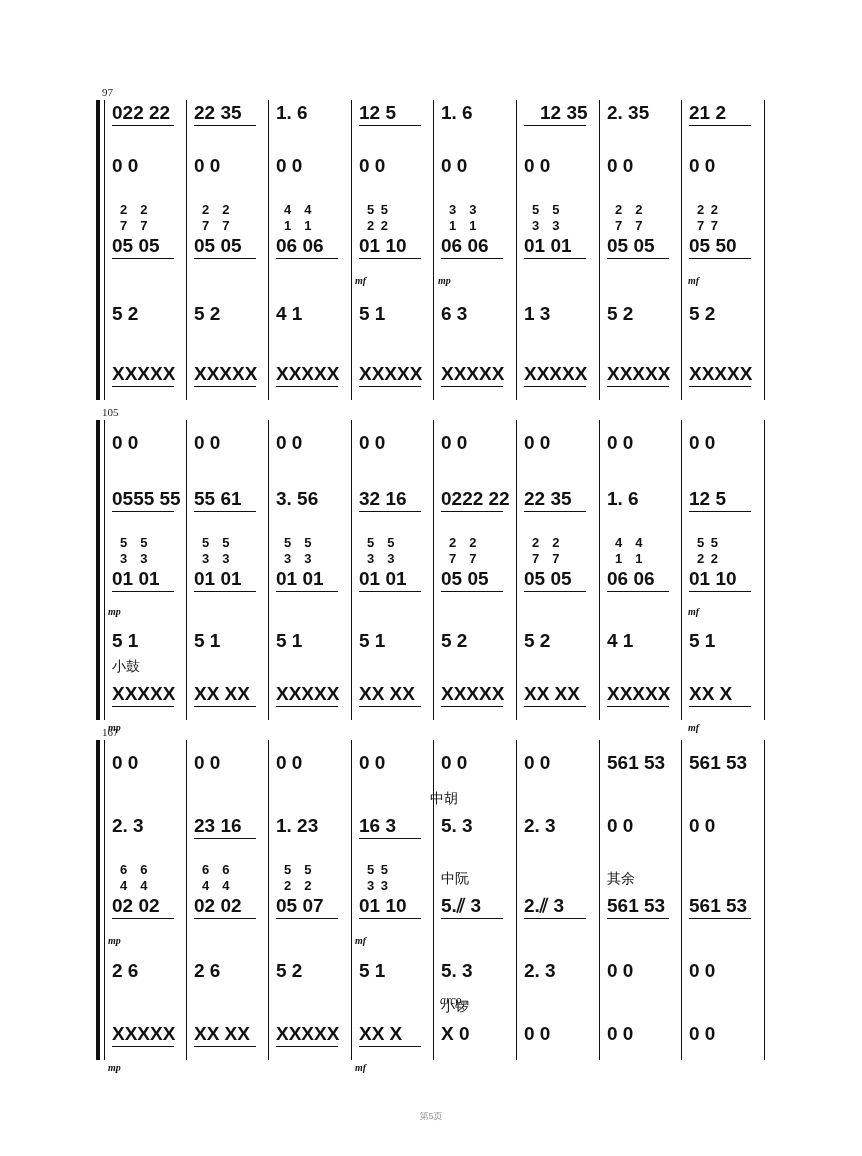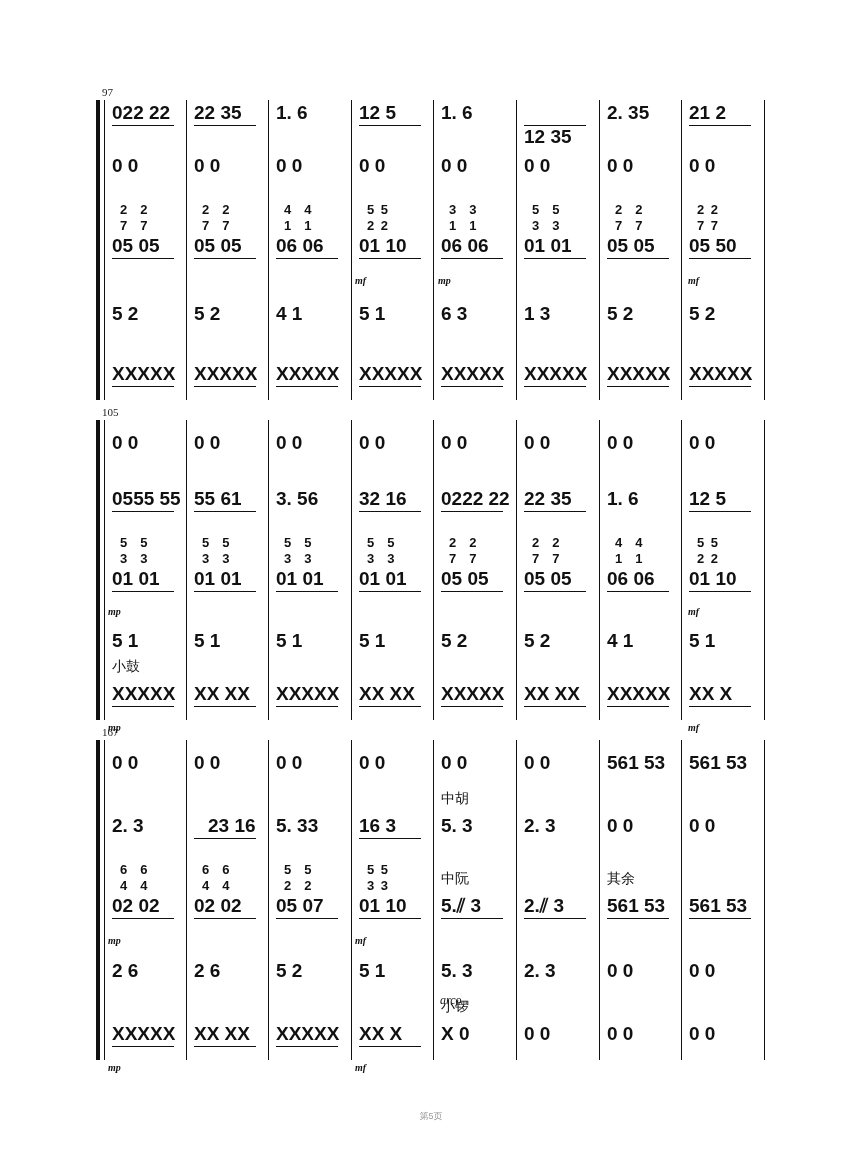"12 35" div.note { left: 524px -> 540px; margin-top: 24px -> none }
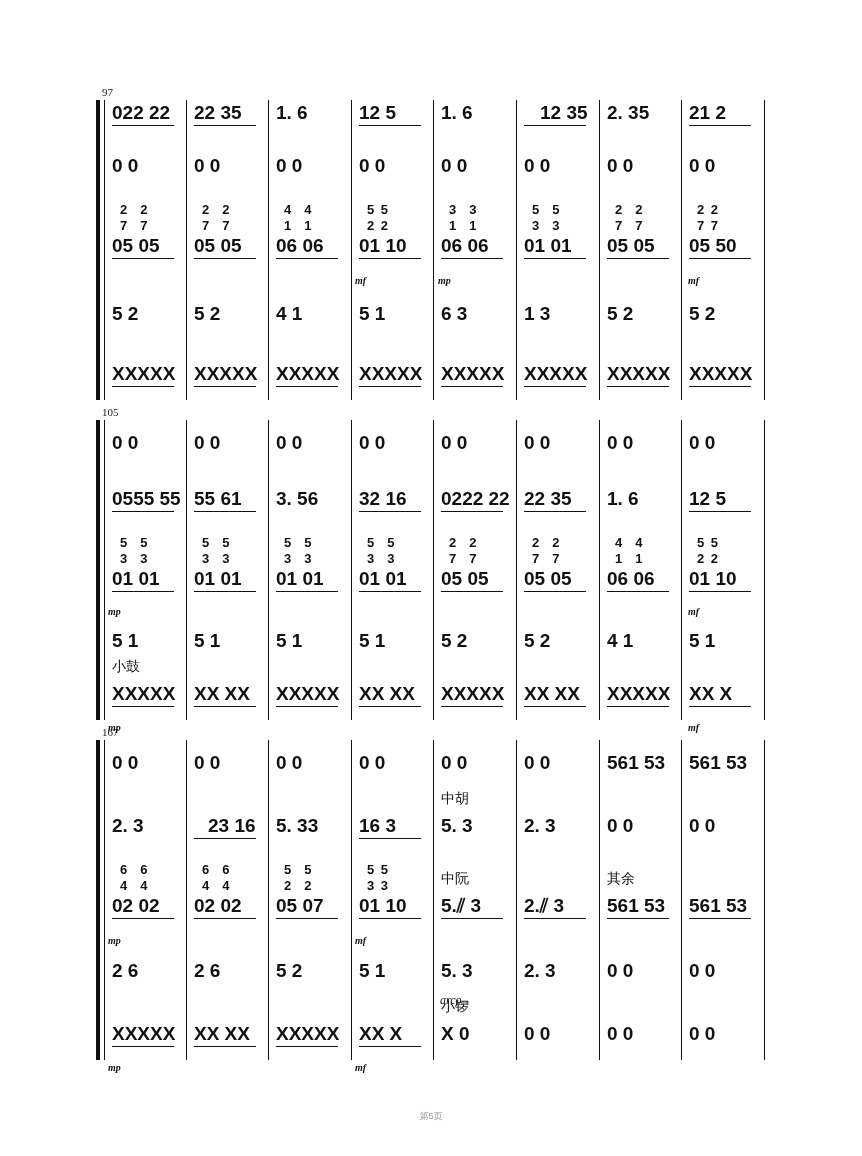"中胡" div.label { left: 441px -> 430px }
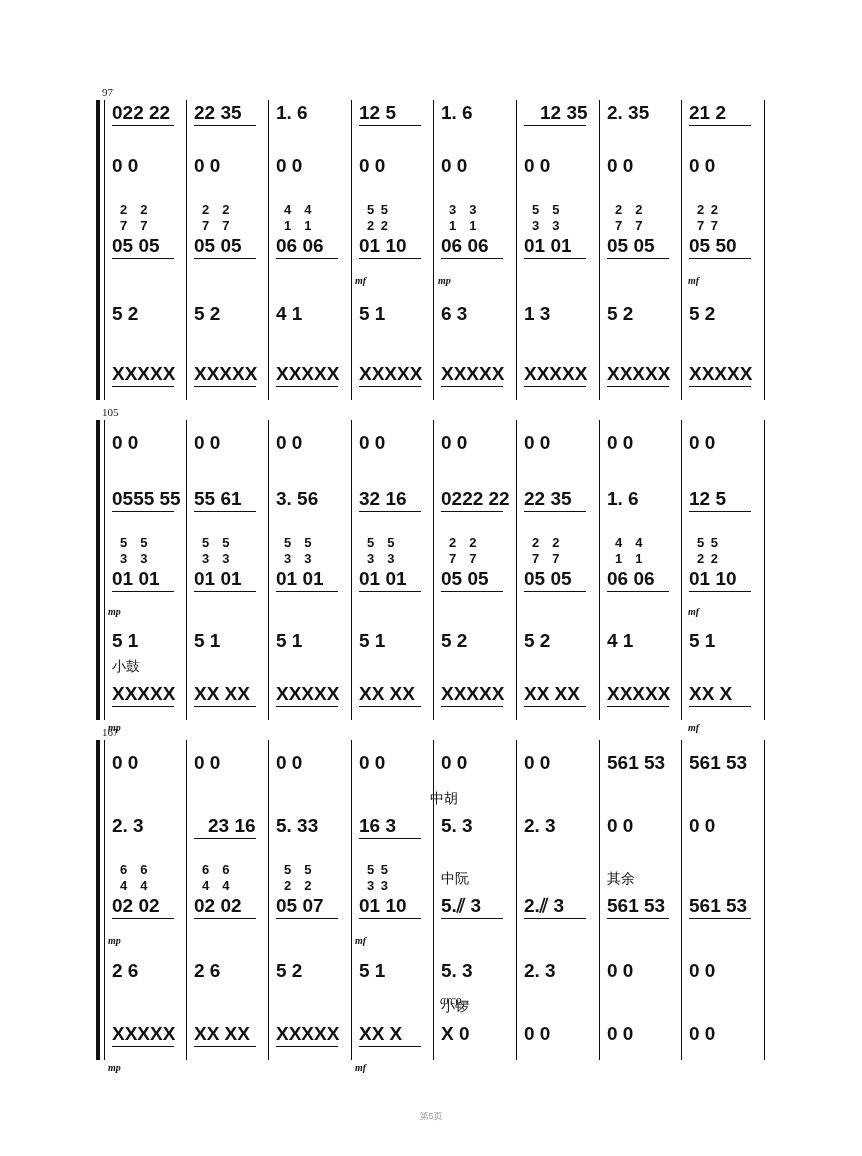"23 16" div.note { left: 208px -> 194px }
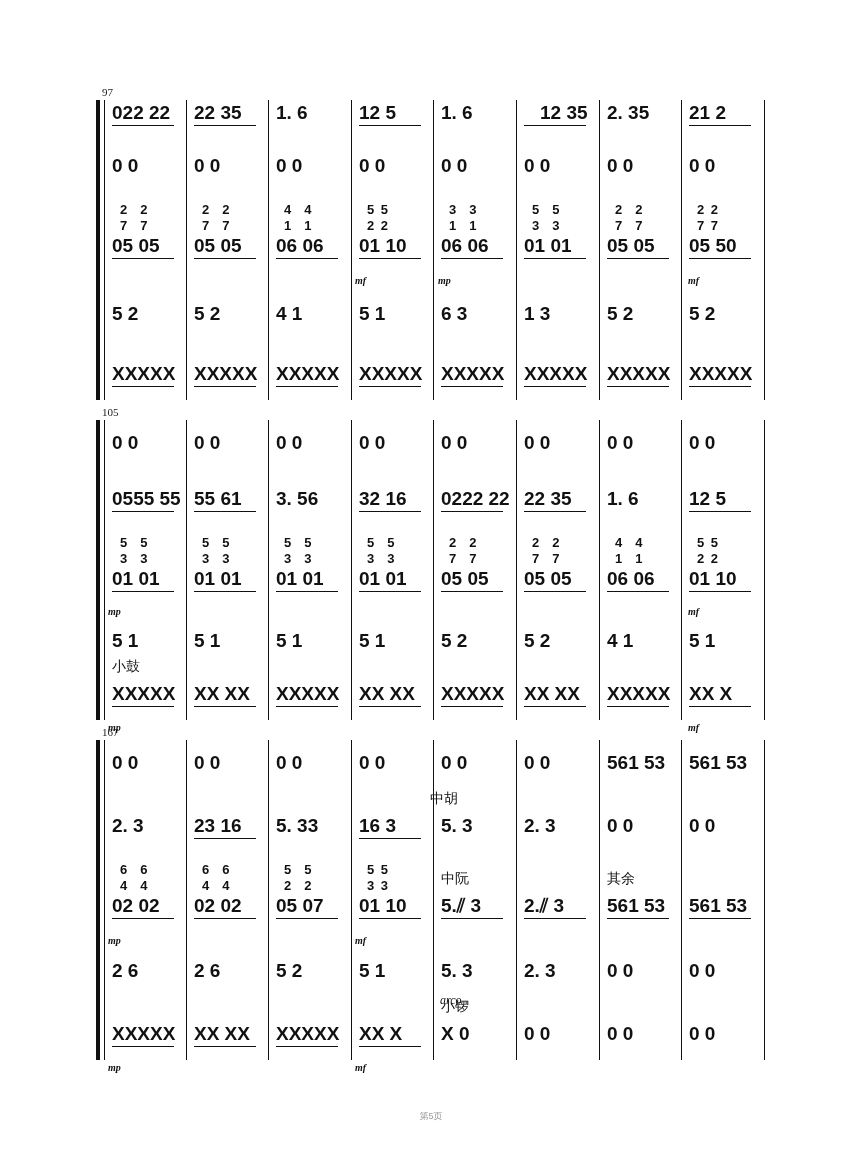"5. 33" div.note { text: 5.    33 -> 1.    23 }
